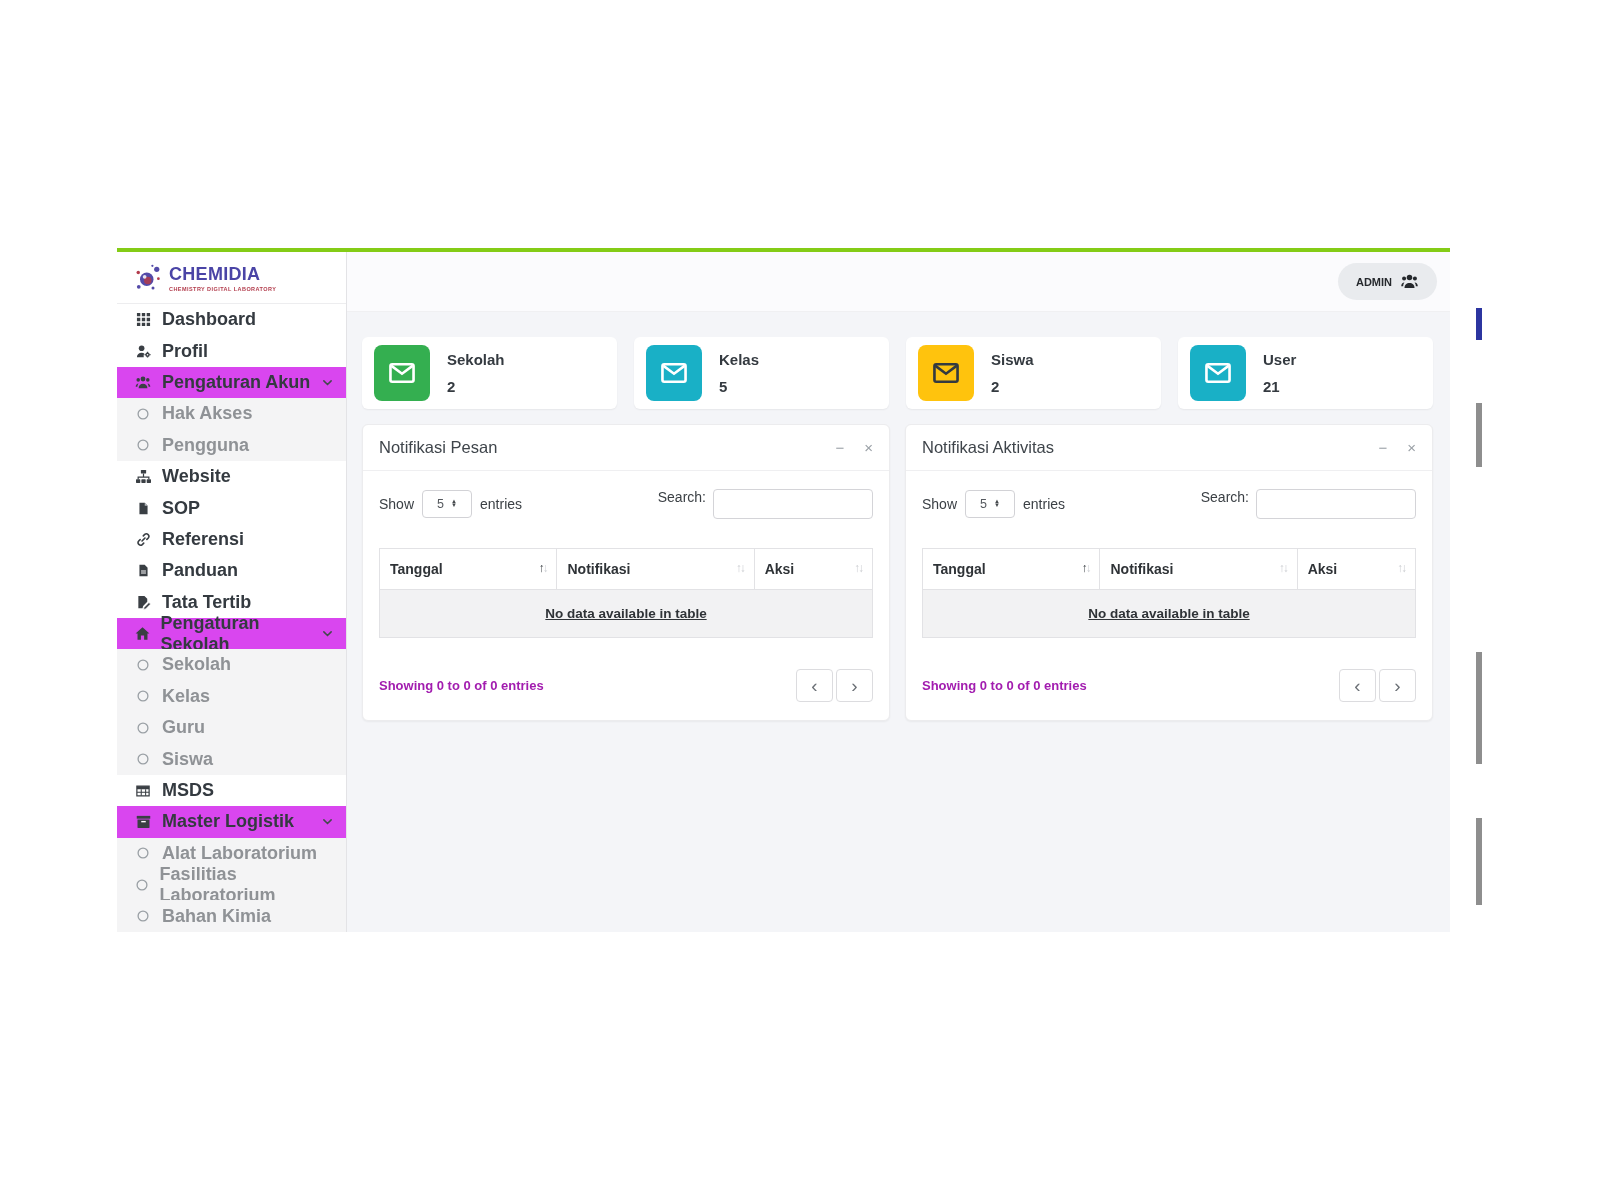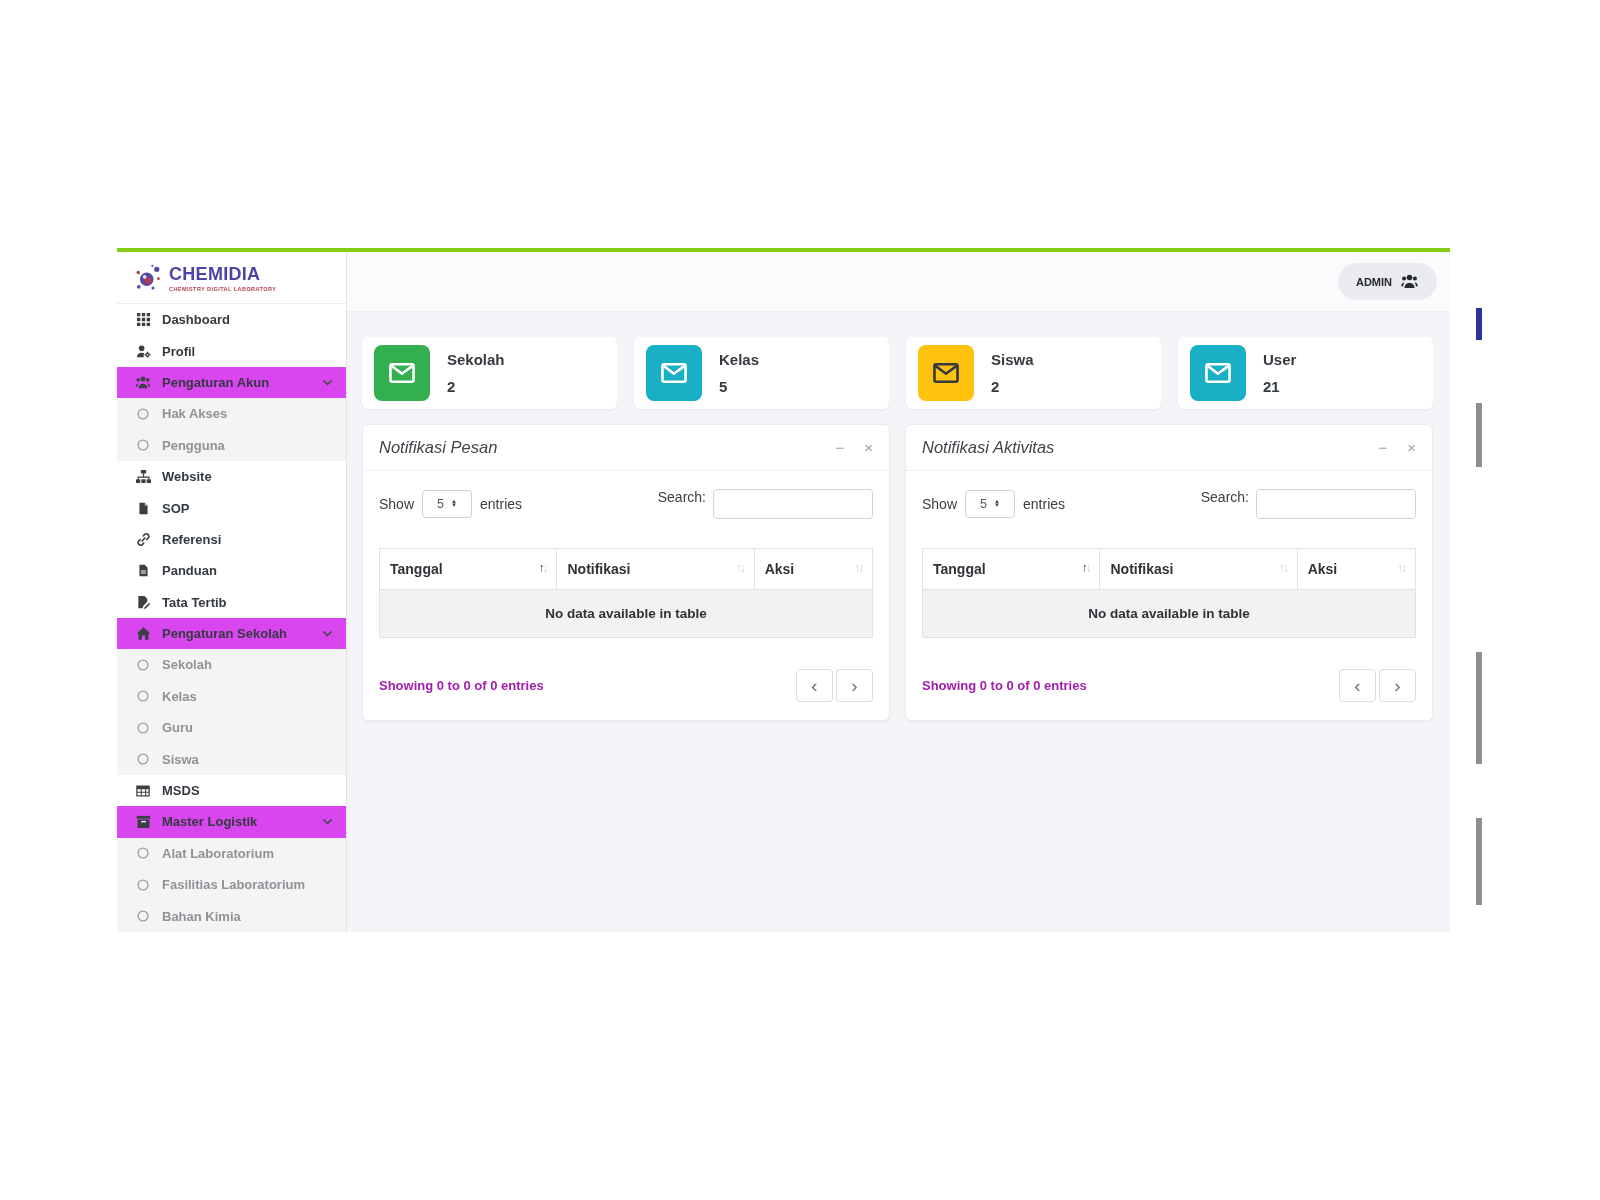"Dashboard" .mi .lbl { font-size: 13px -> 18px; text-align: right -> none }
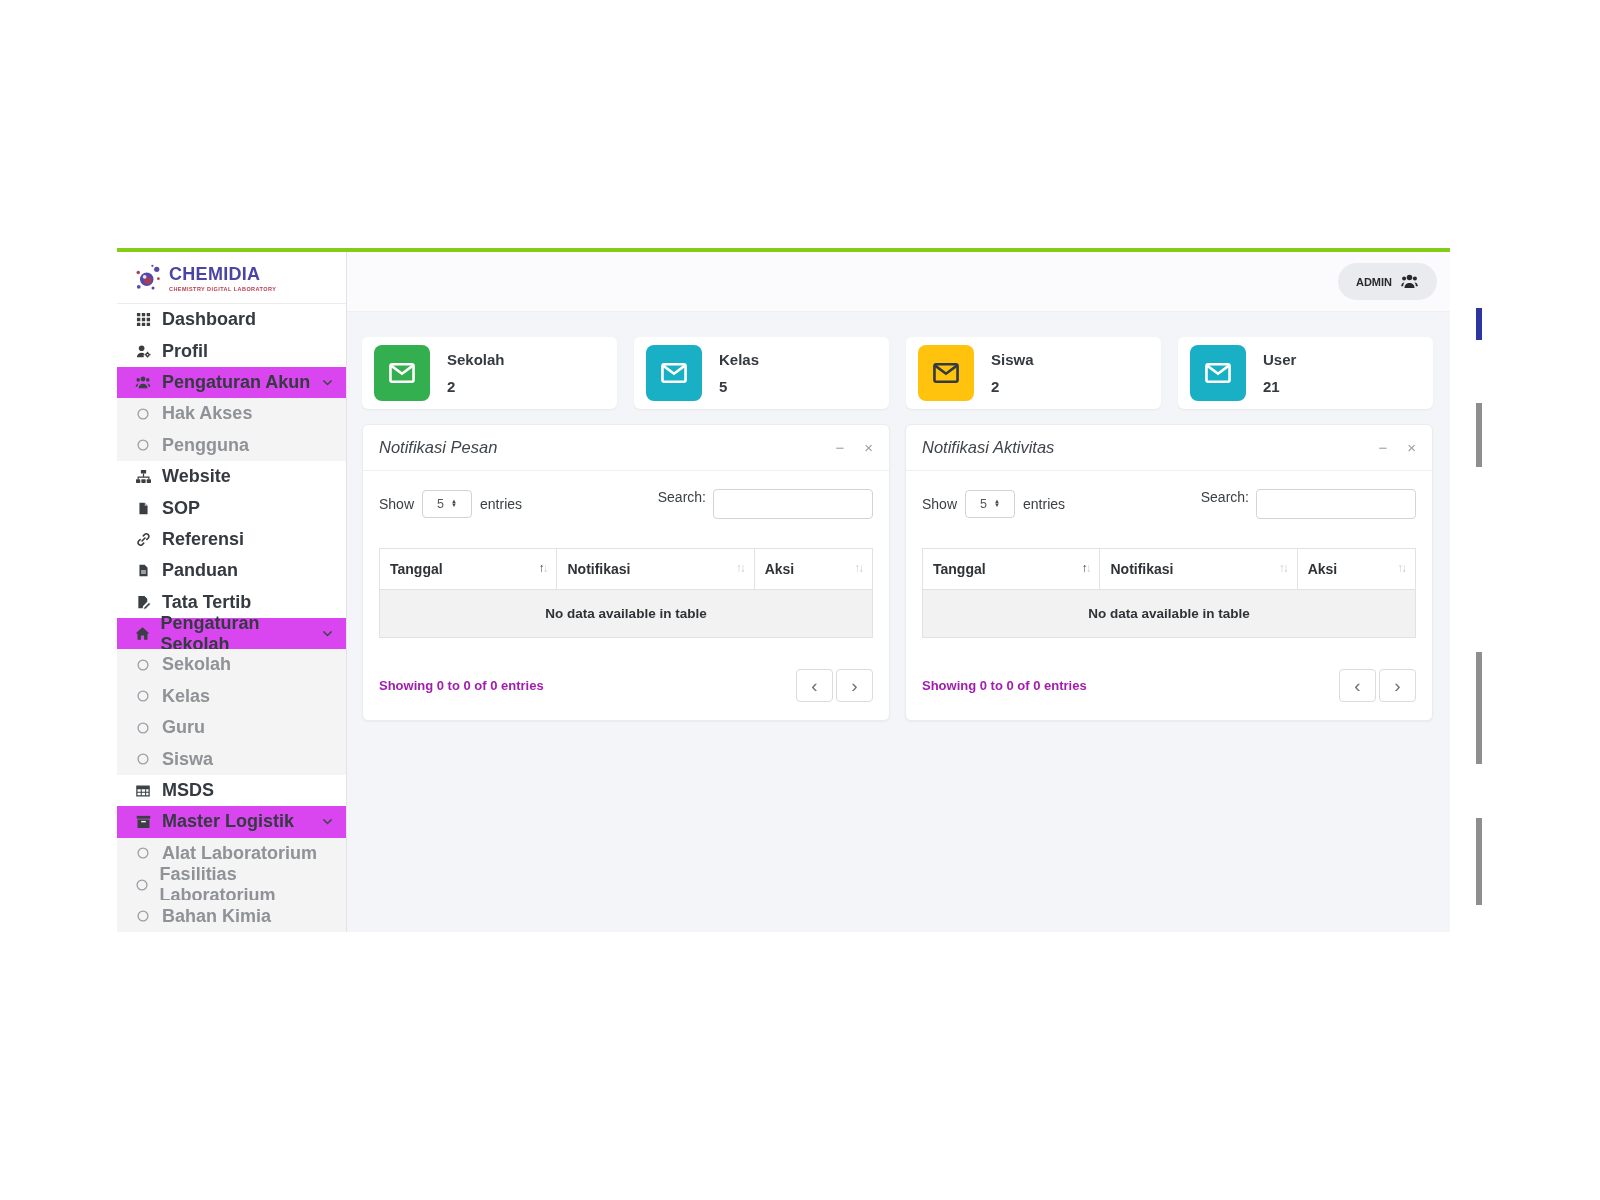"Notifikasi Pesan" .panel-title { font-style: italic -> none }
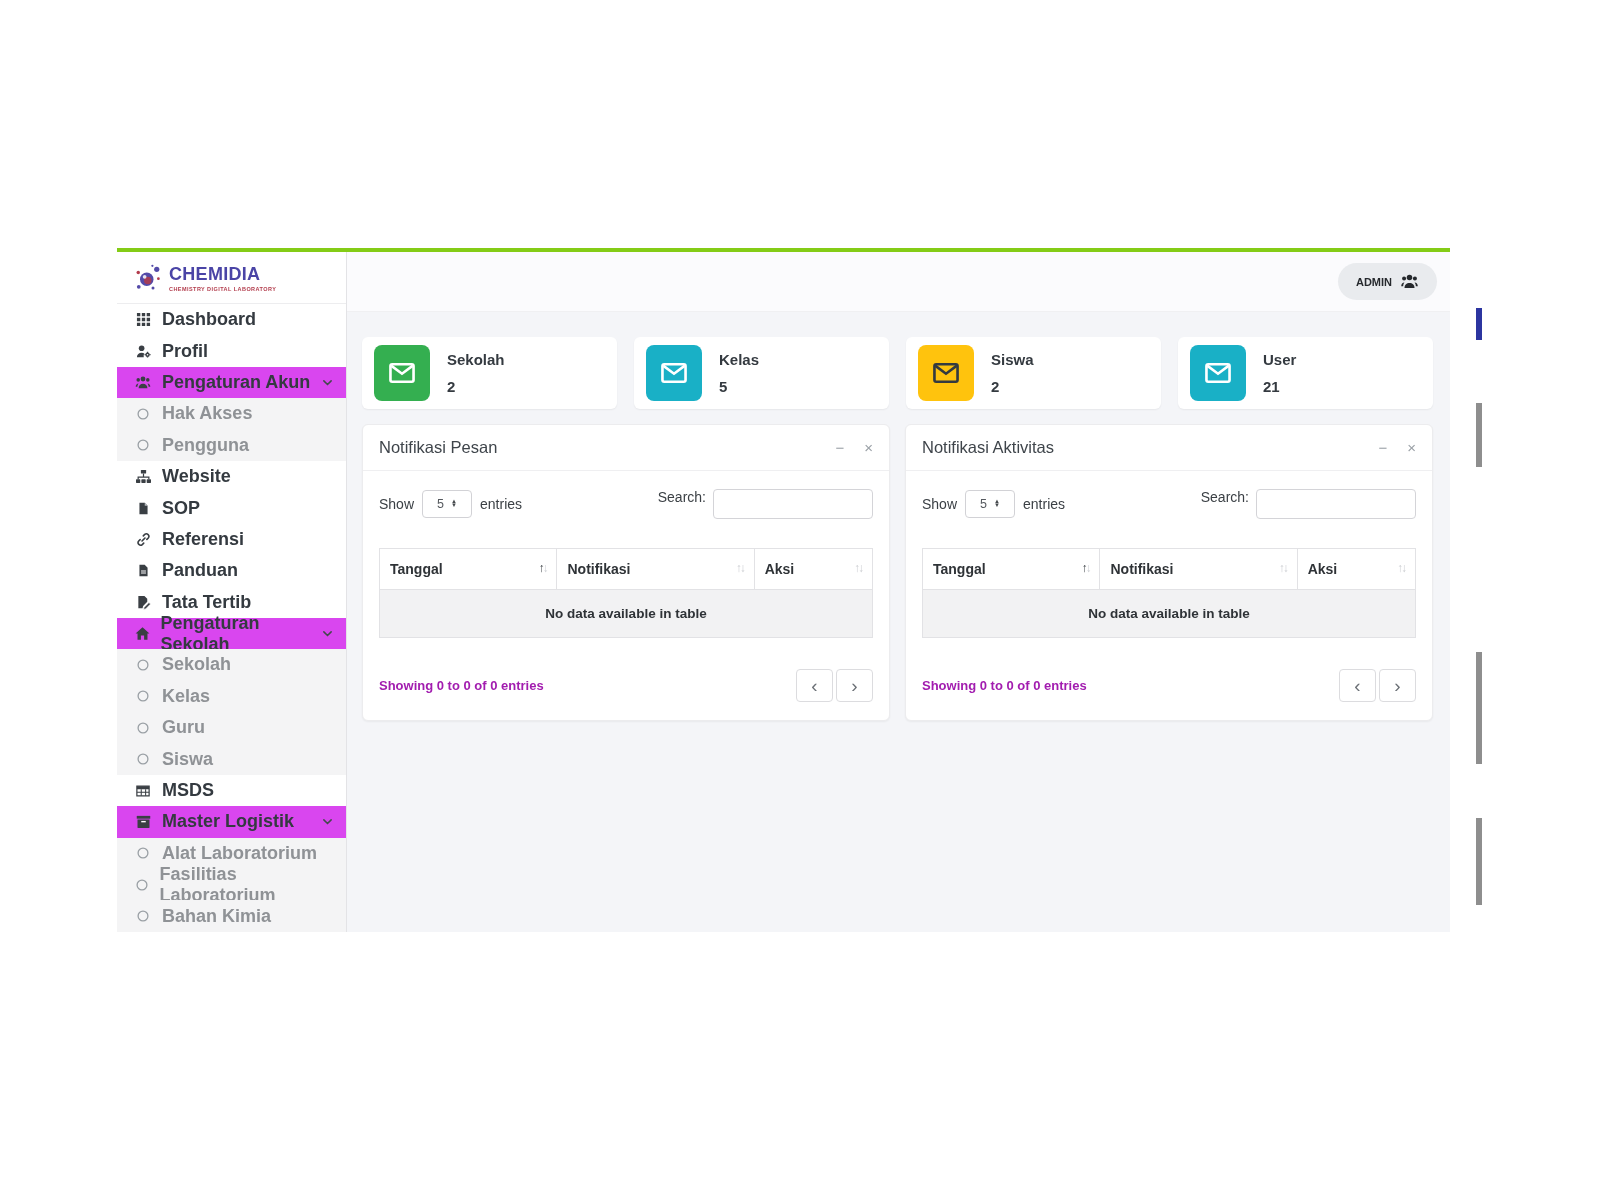"No data available in table" .dt td.empty { text-decoration: none -> underline }
